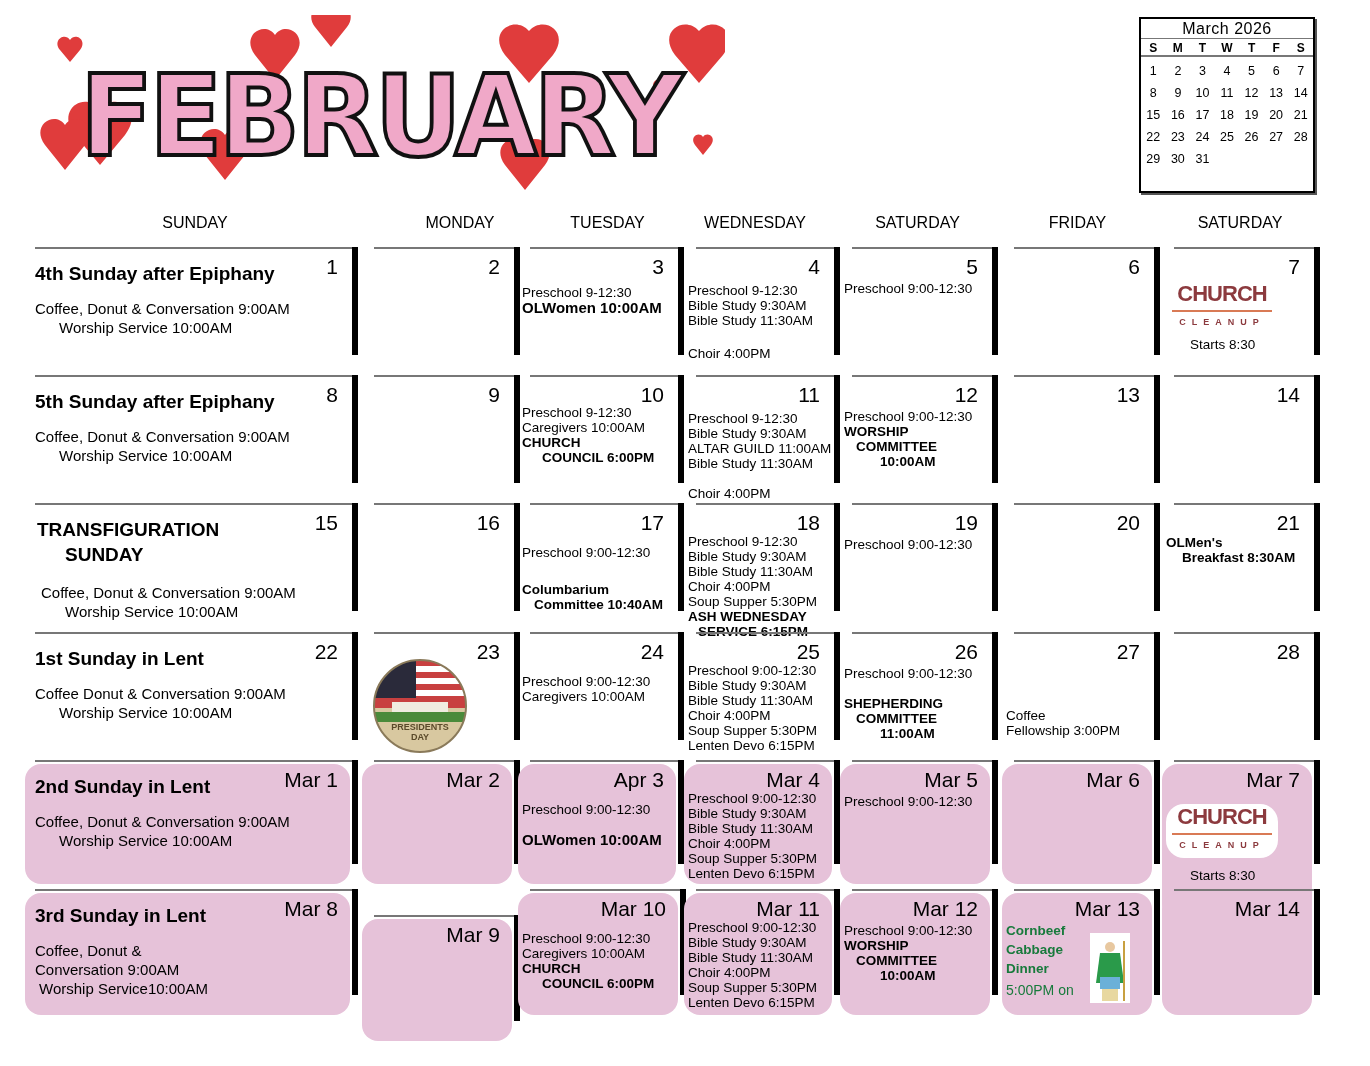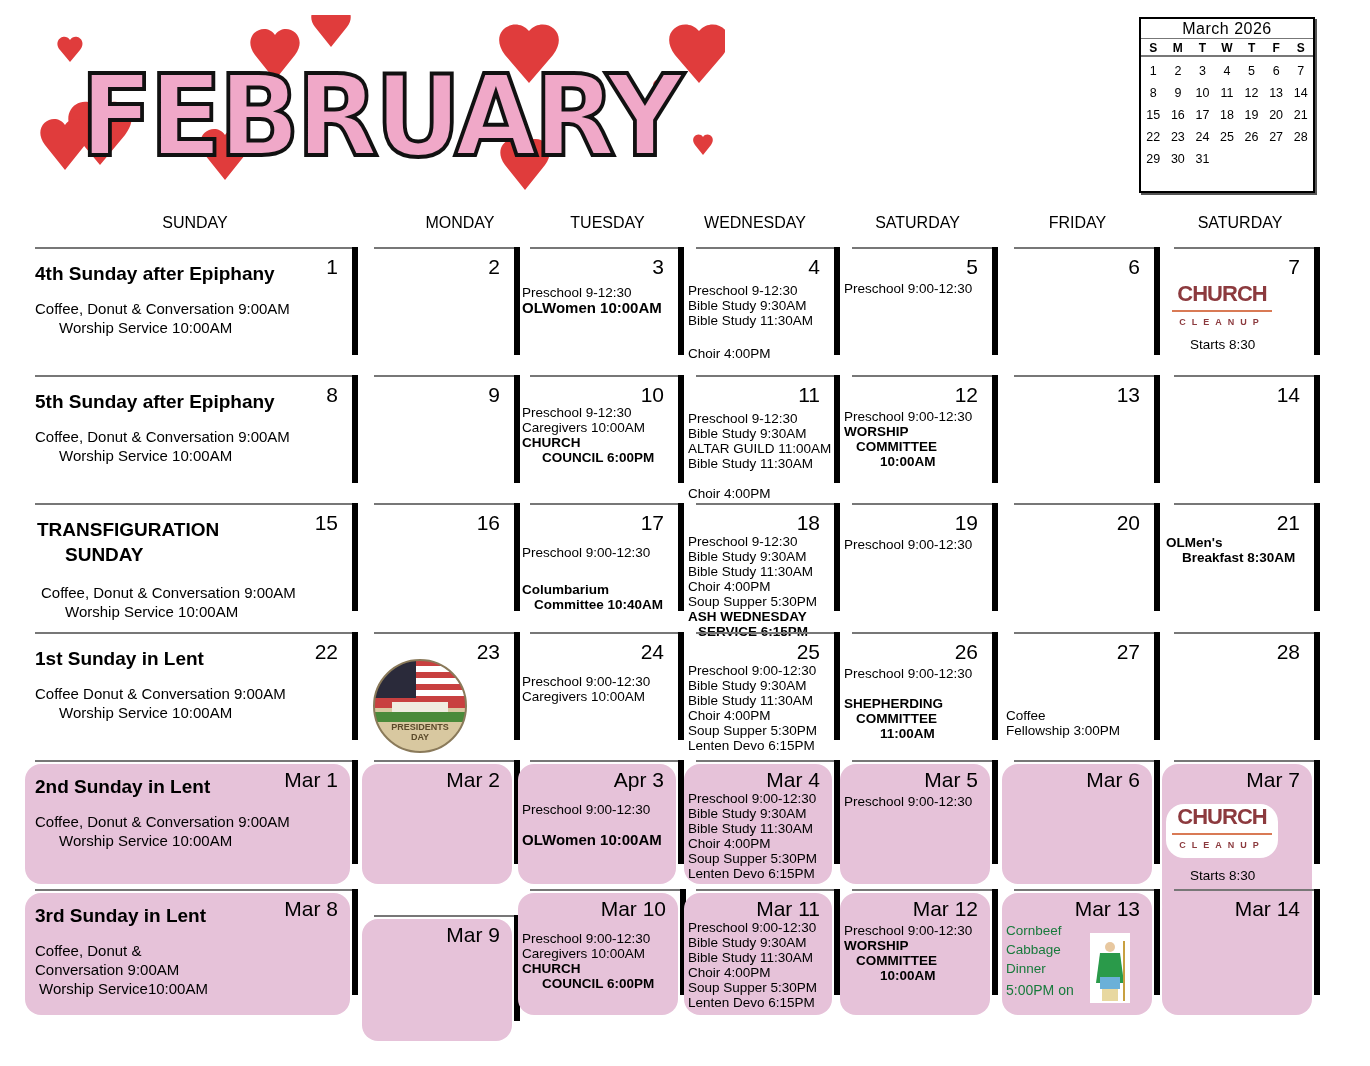"Cornbeef" .green { font-weight: normal -> bold }
